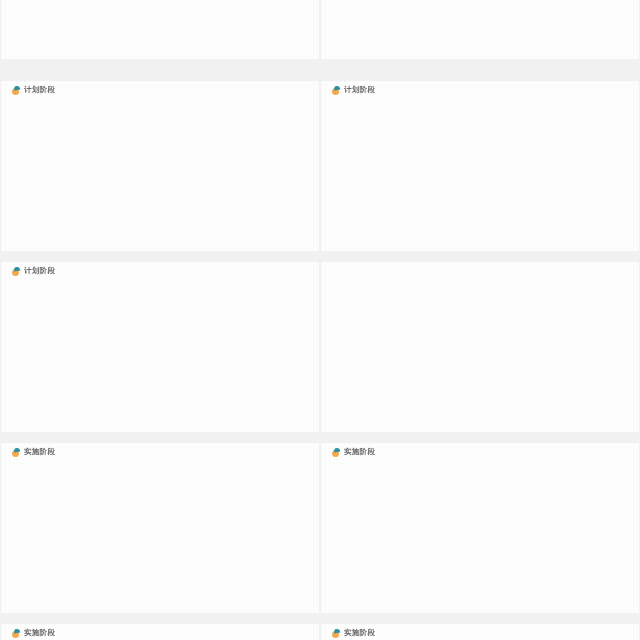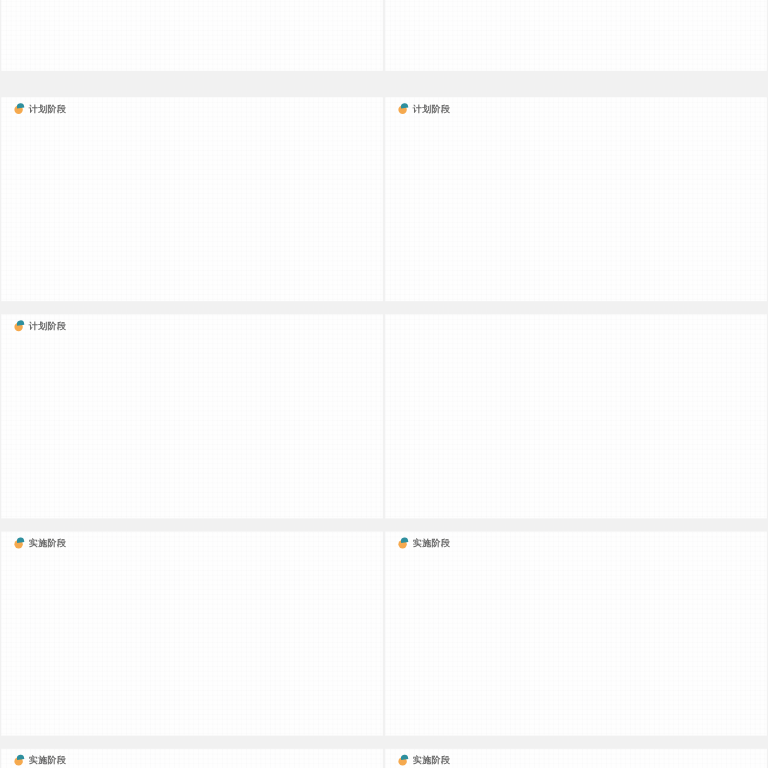"计划阶段" .hdr { font-family: none -> Liberation Mono, monospace }
